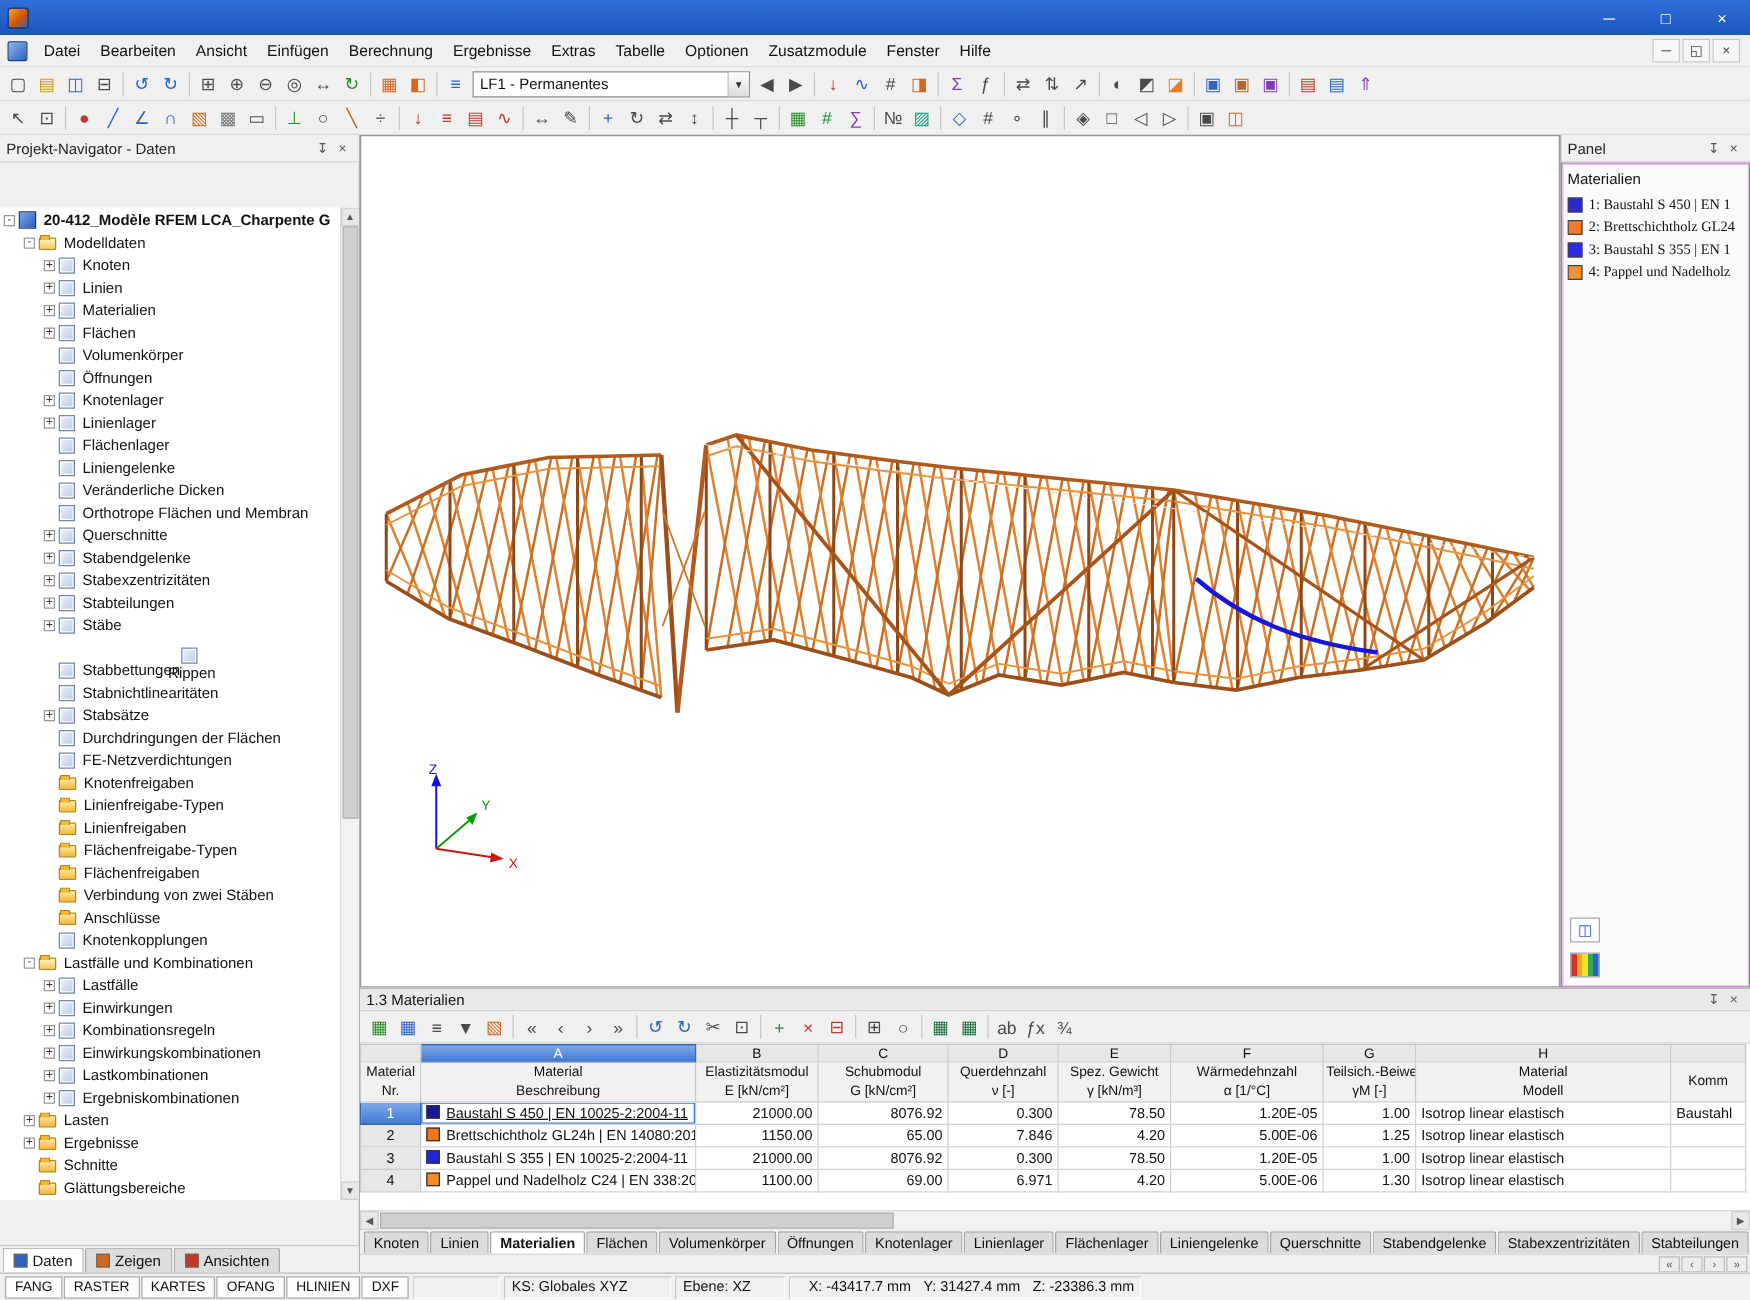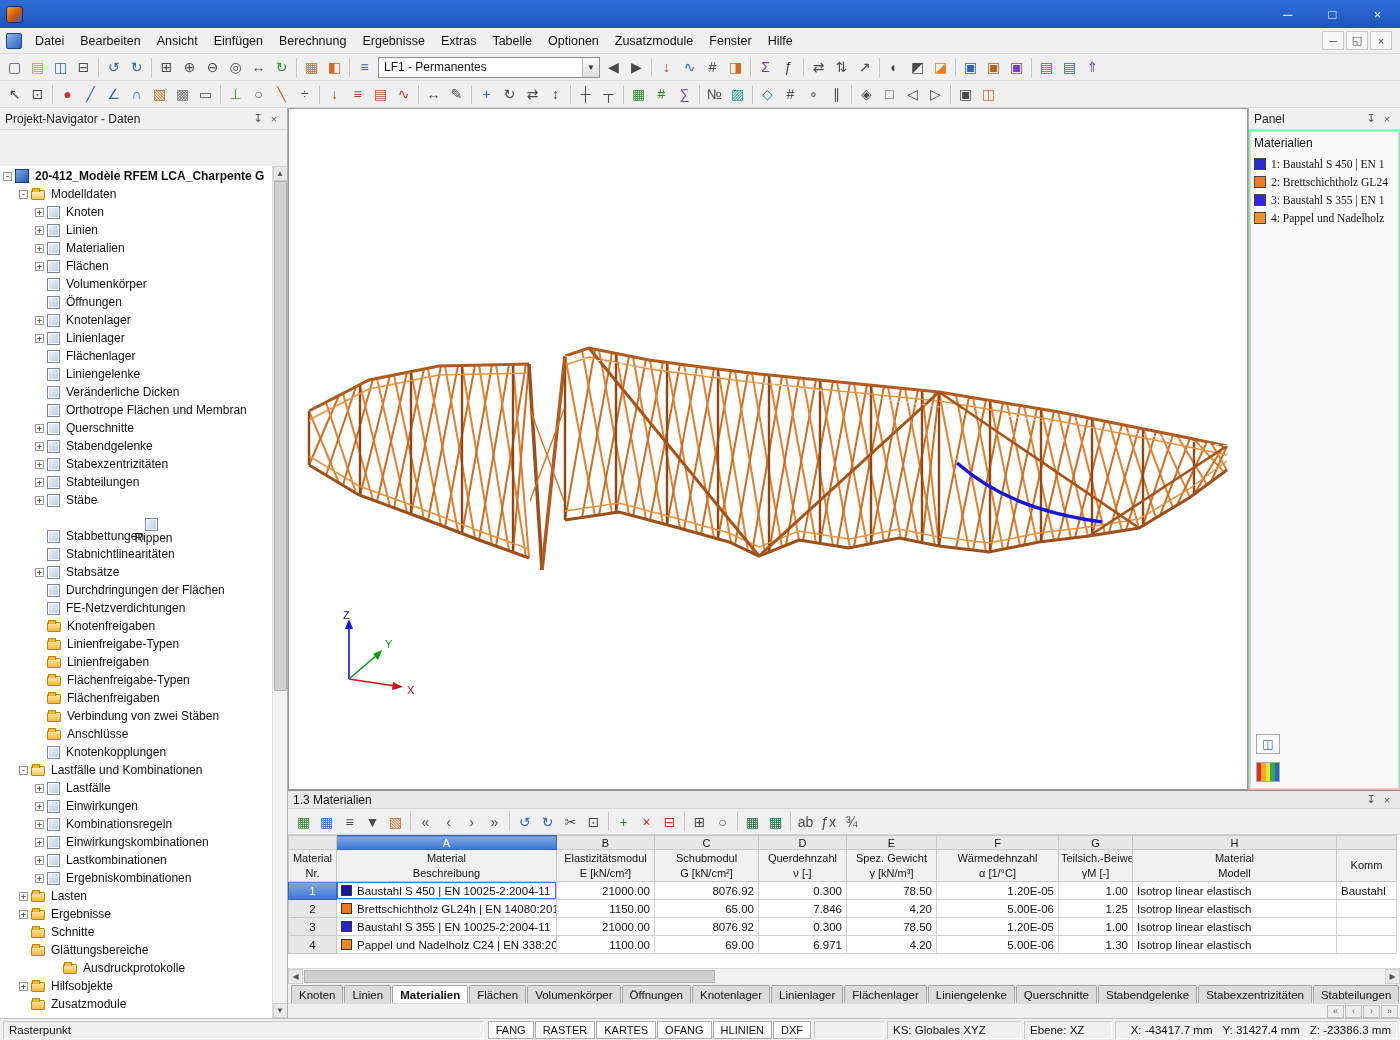"Panel" .panel { background: #86efac -> #d946ef }
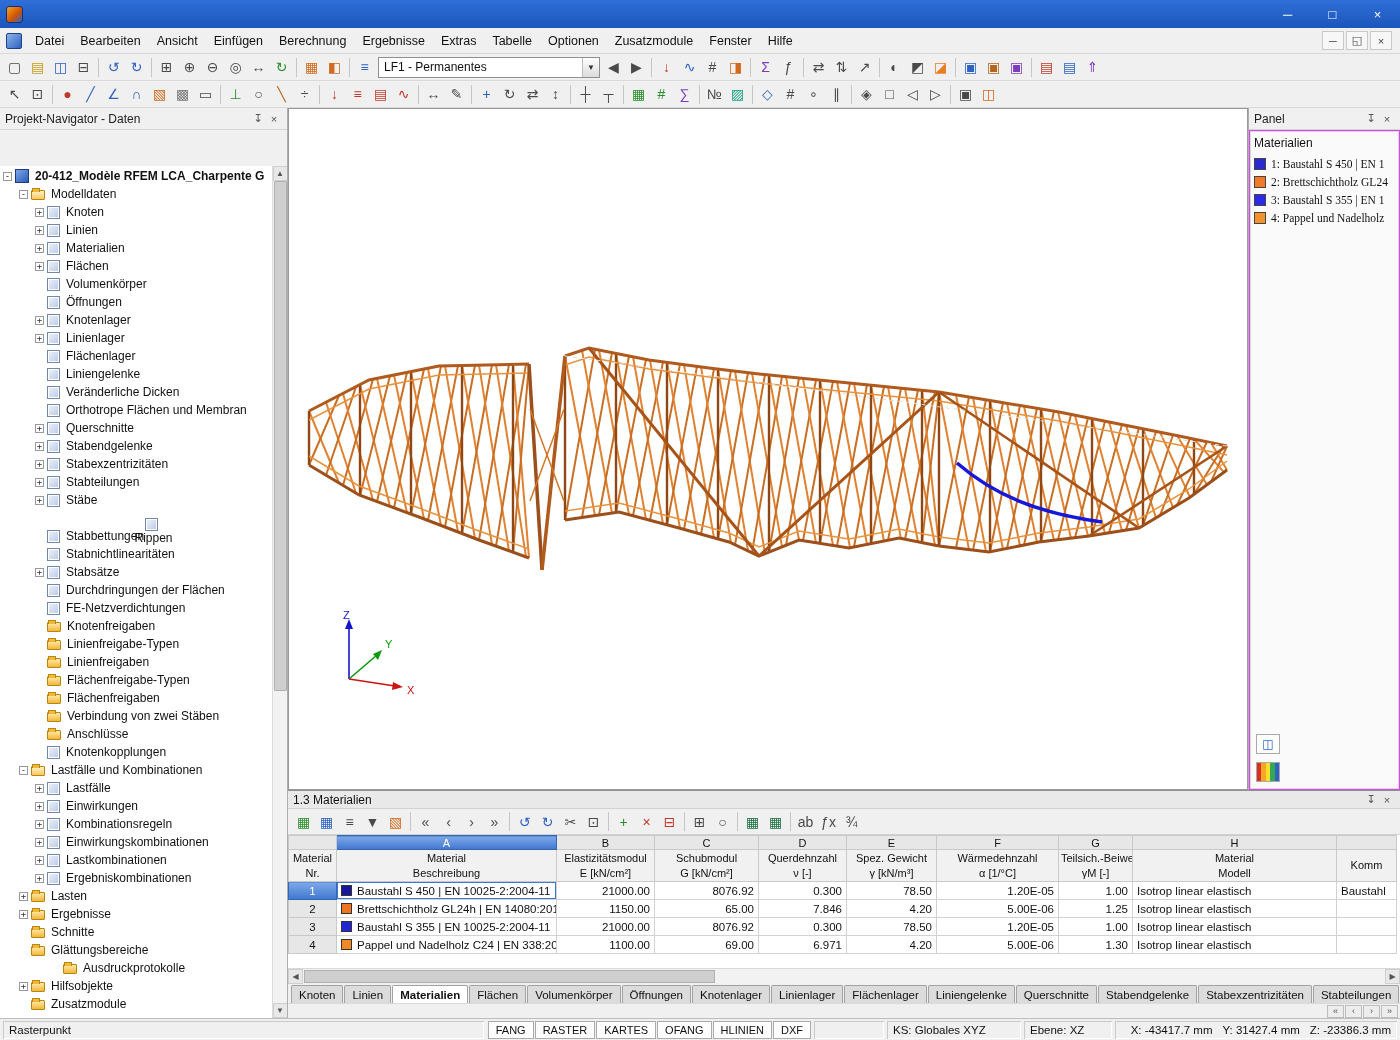"Baustahl S 450 | EN" .grid td.focus { text-decoration: none -> underline }
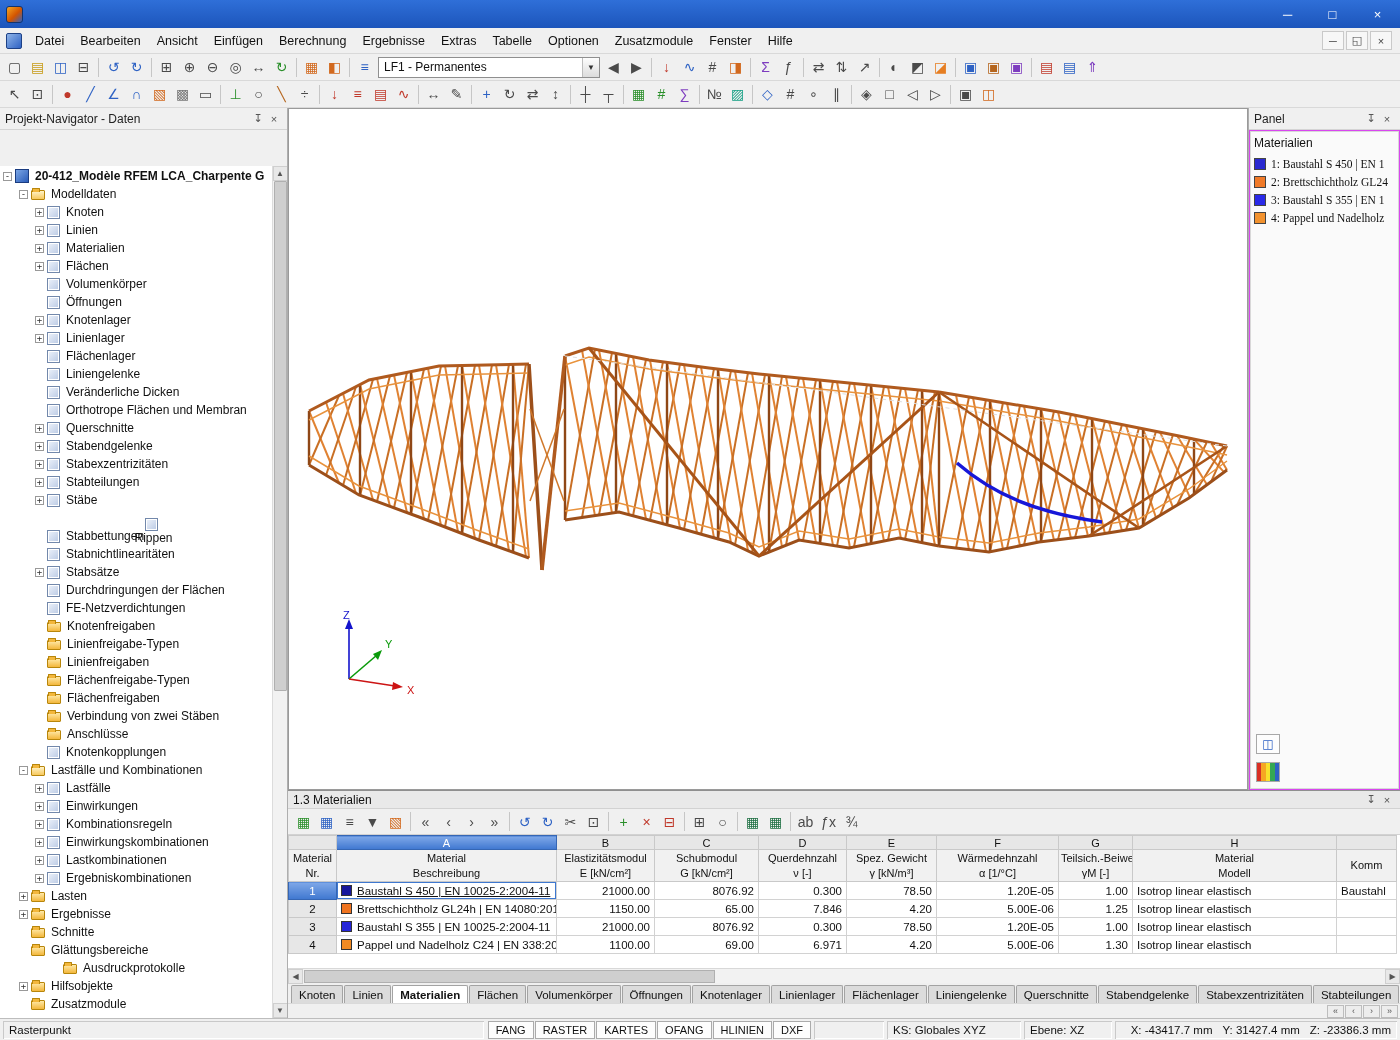"Daten" div.nav-tabs { html: none -> <div> <div> <span></span> <span>Daten</span> </div> <div> <span></span> <span>Zeigen</span> </div> <div> <span></span> <span>Ansichten</span> </div> </div> }
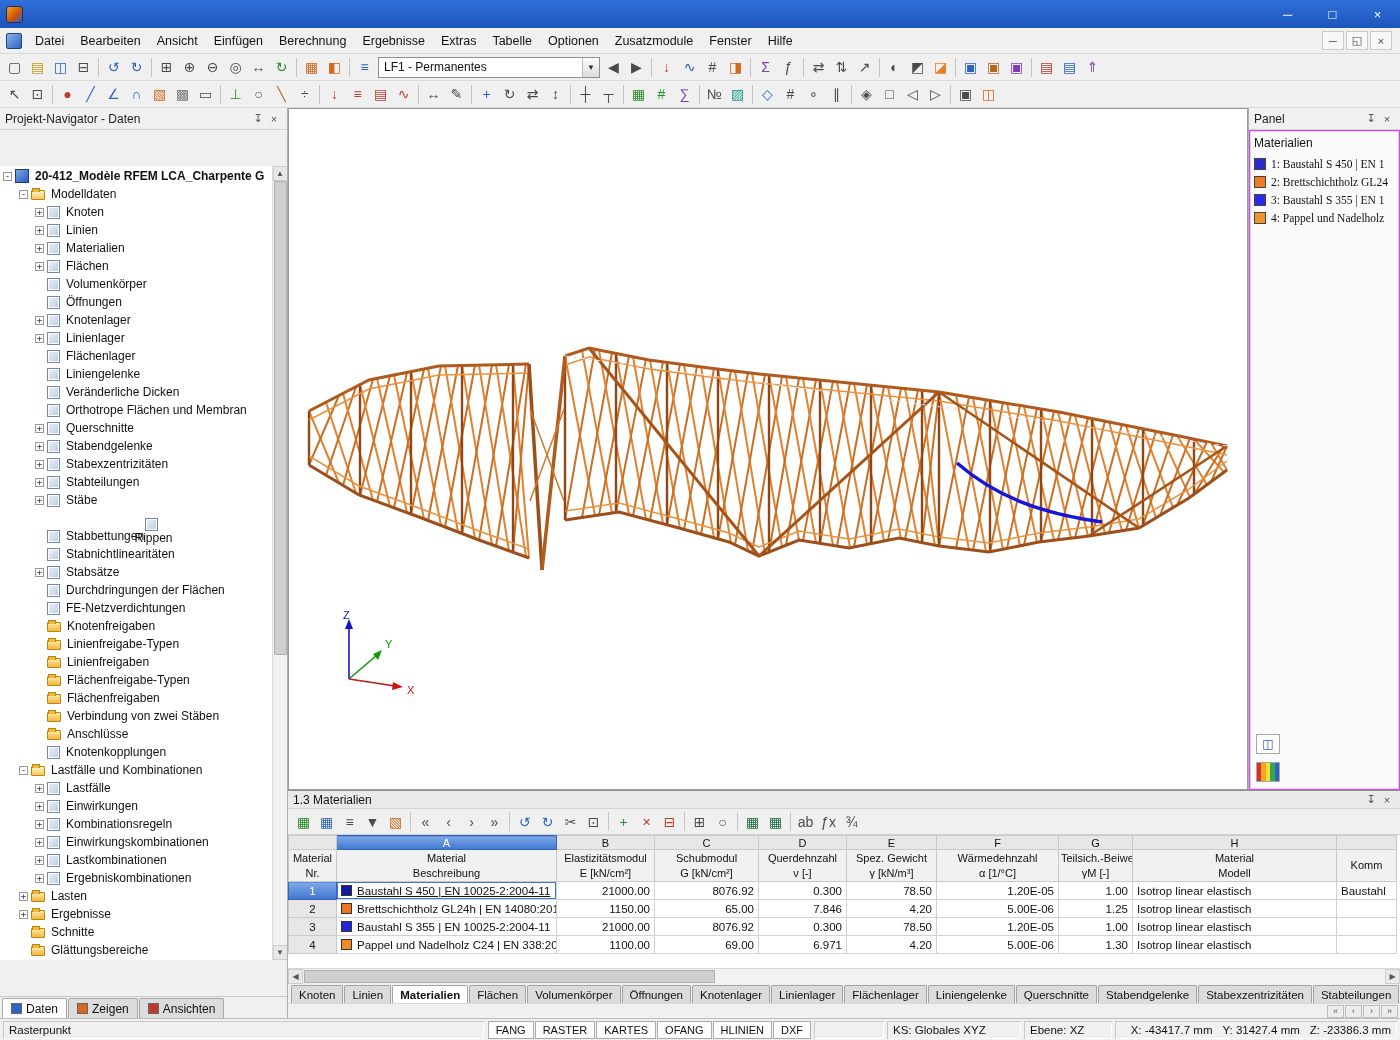"Rasterpunkt" div.sb-seg { html: <div> <span>Rasterpunkt</span> </div> -> none }
